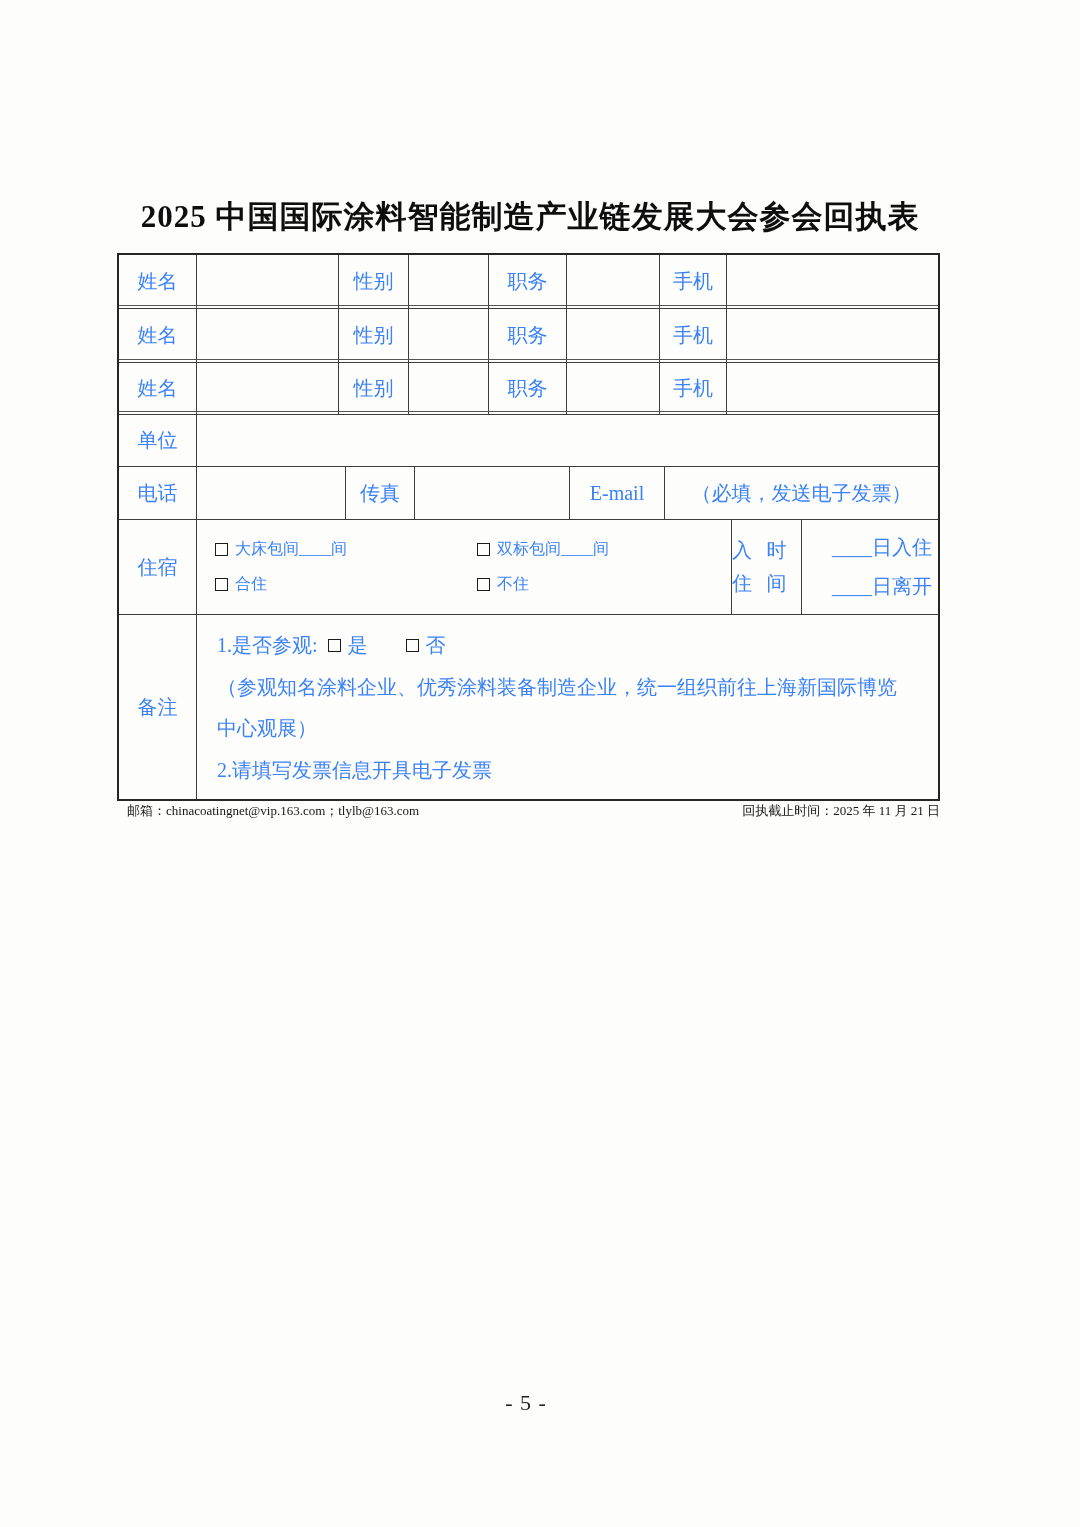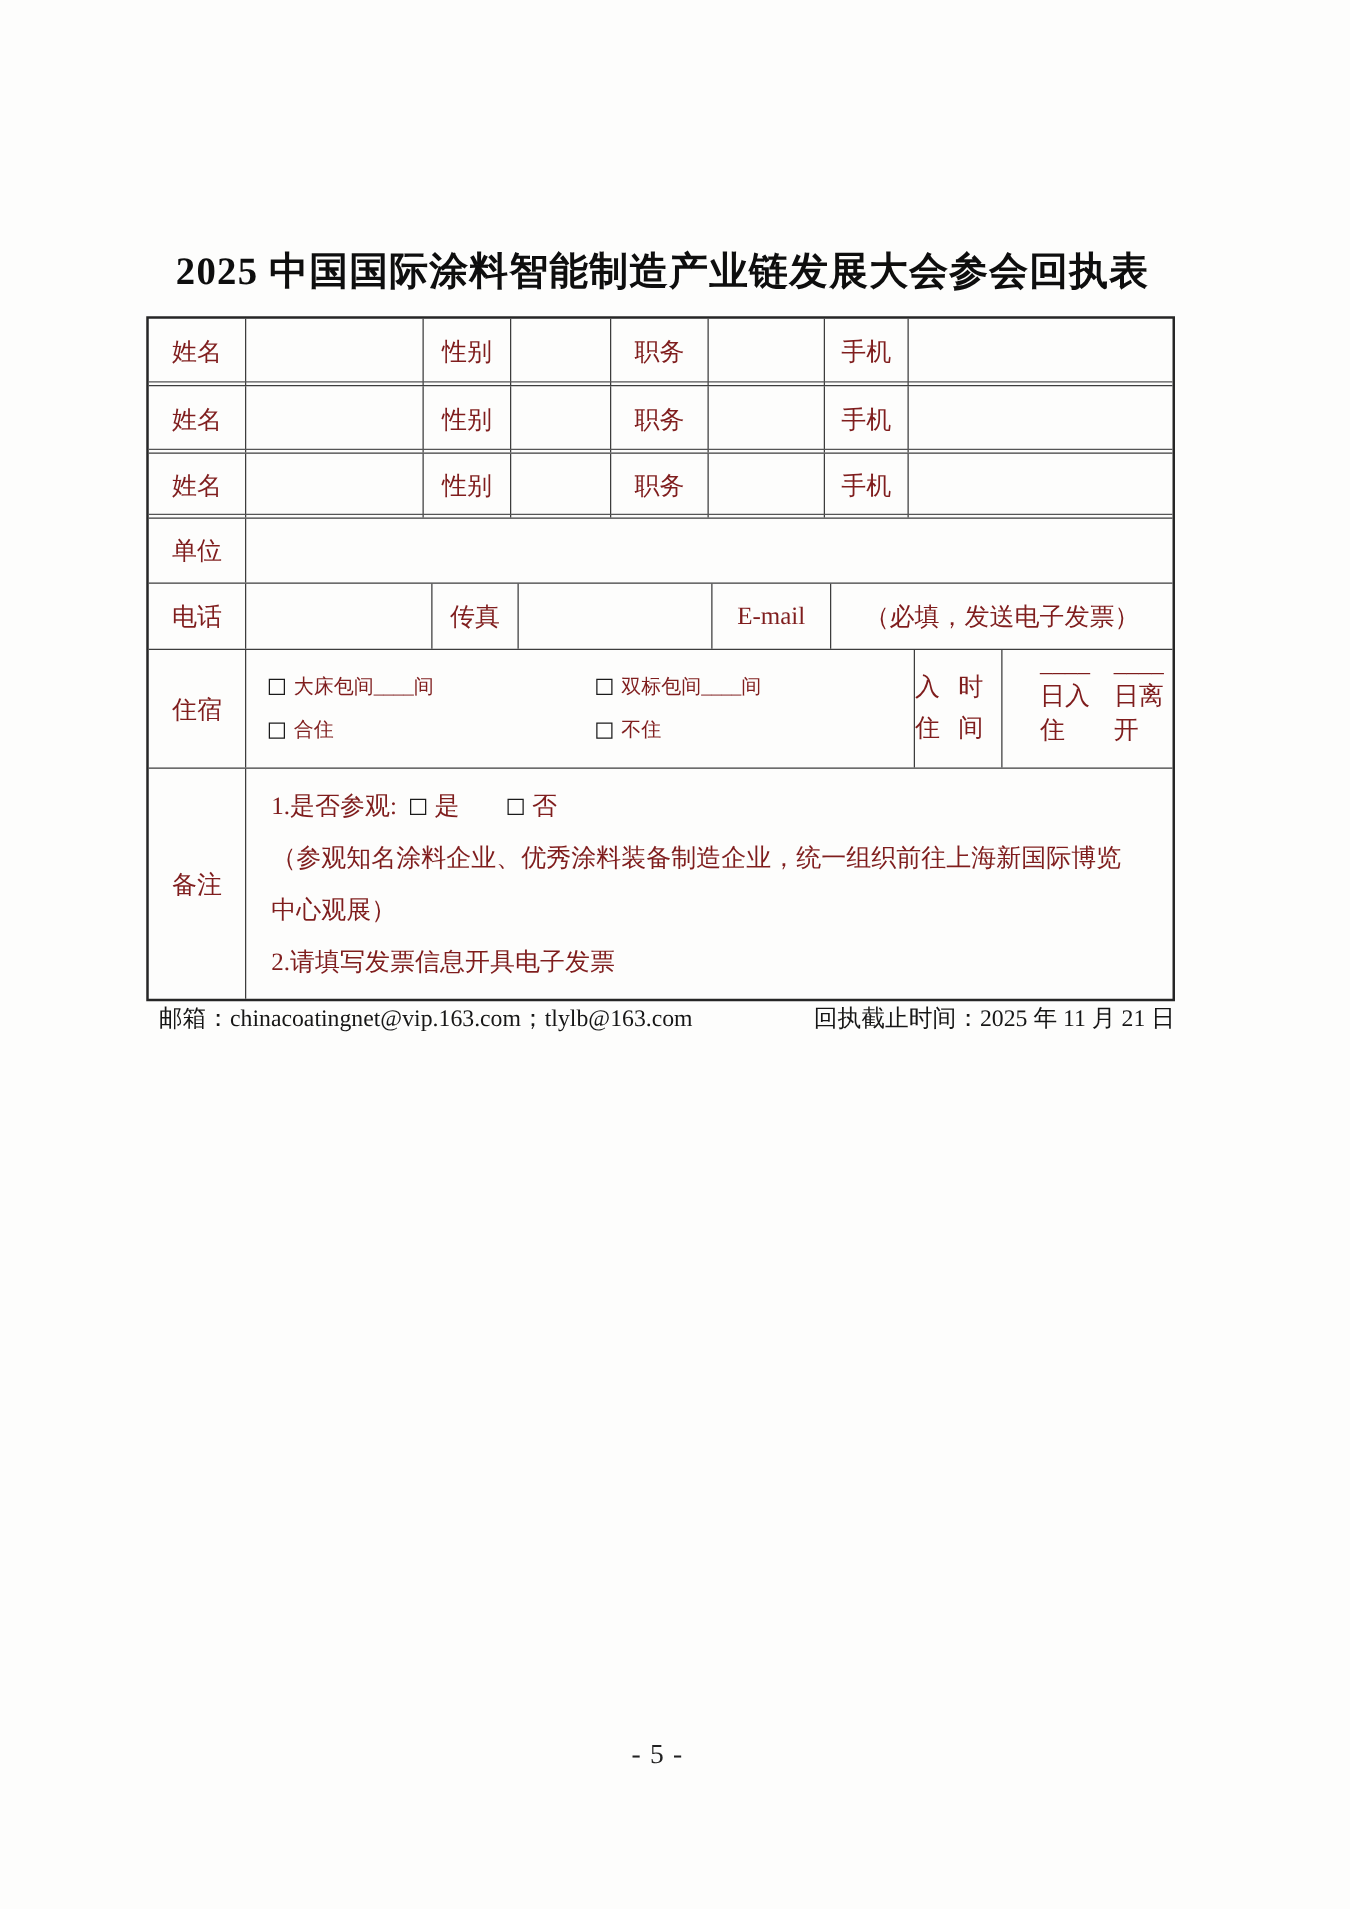"姓名" .c { color: #7f1d1d -> #3b82f6 }
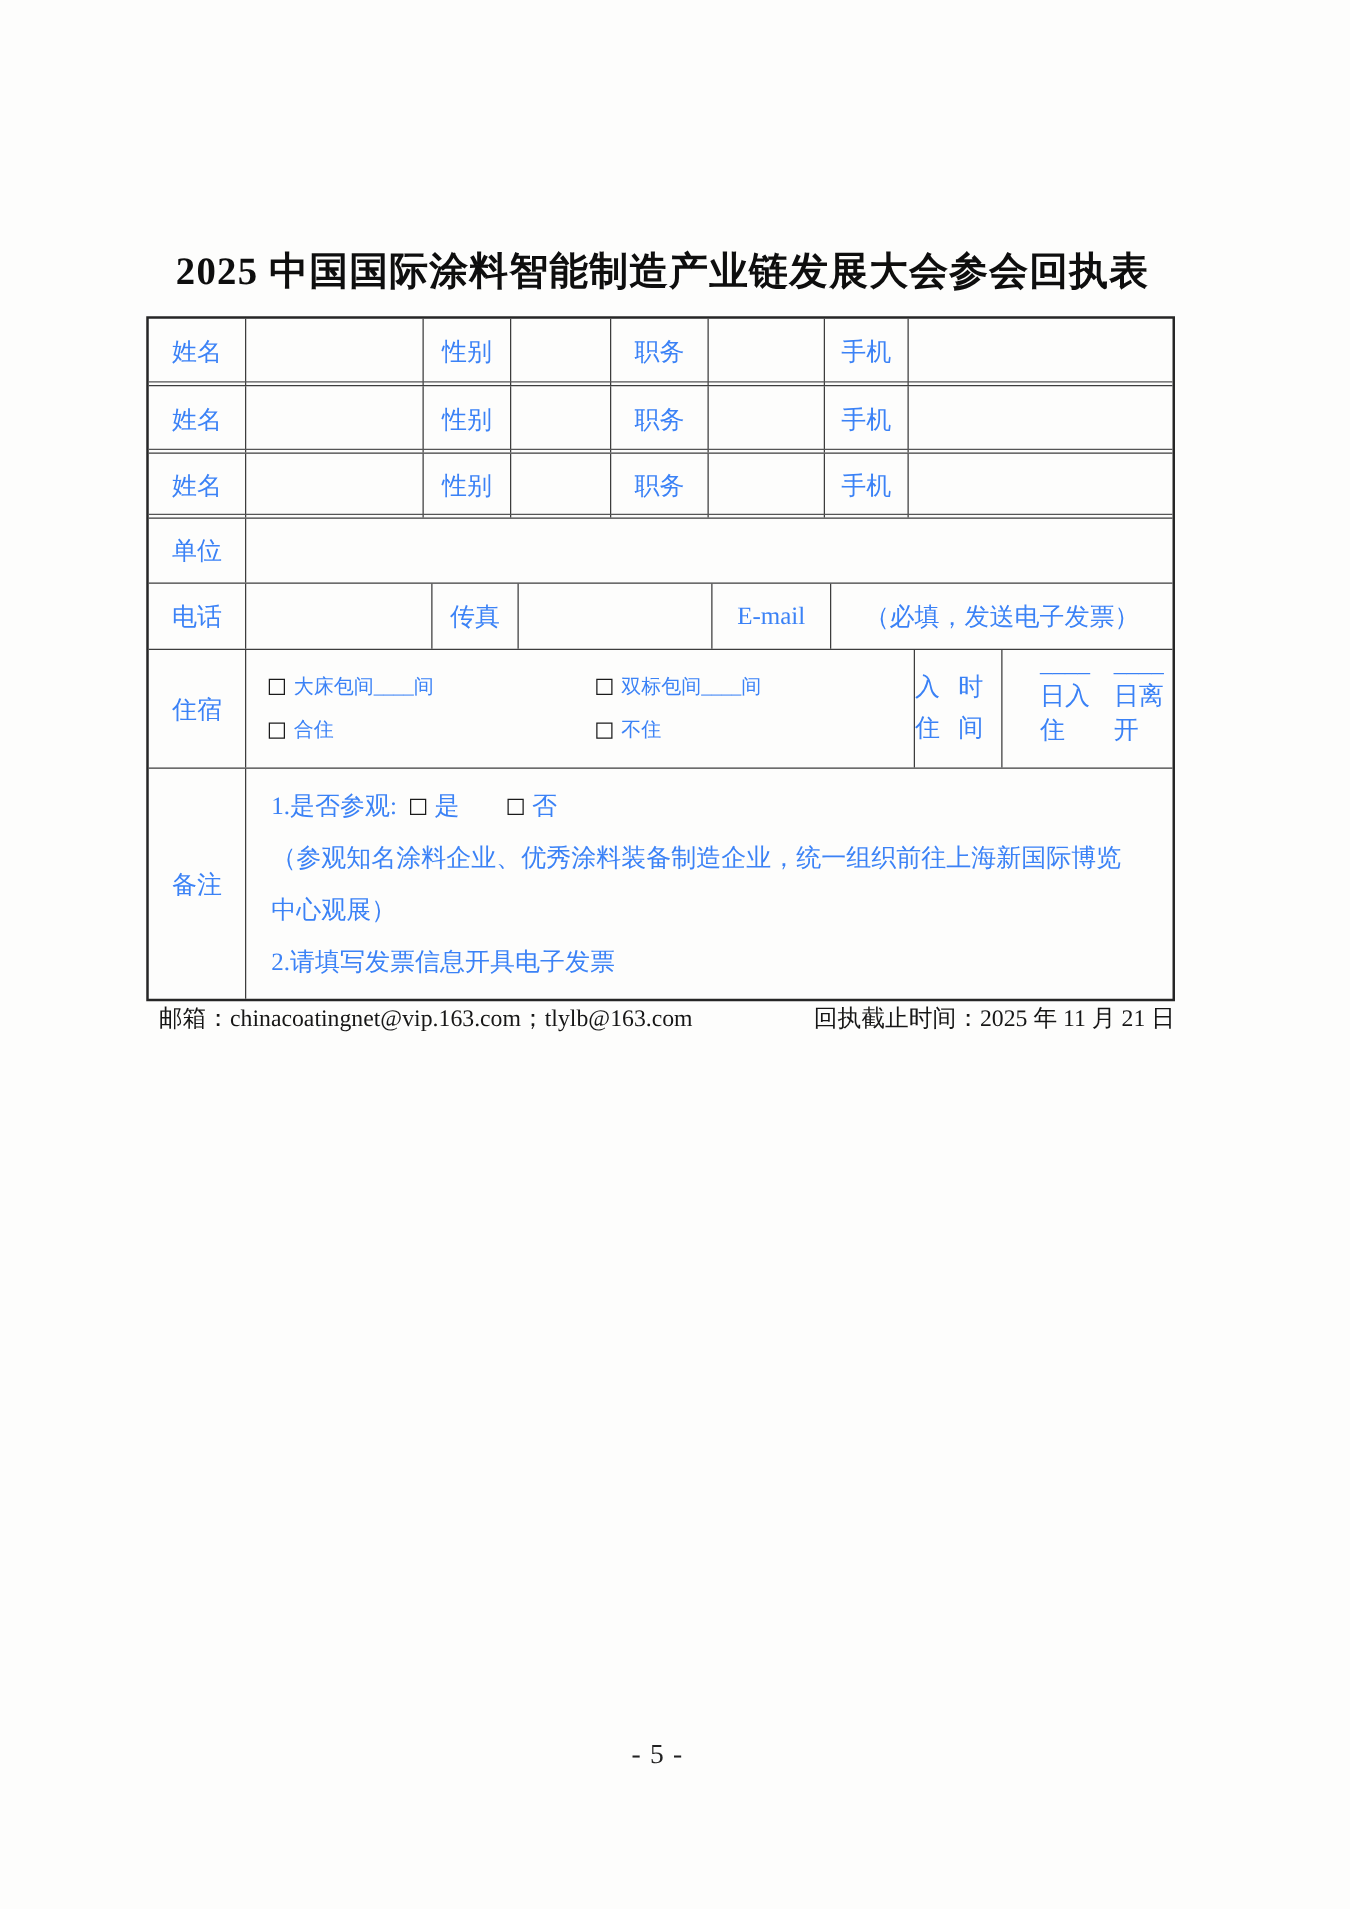"____日入住" .times { flex-direction: none -> column }
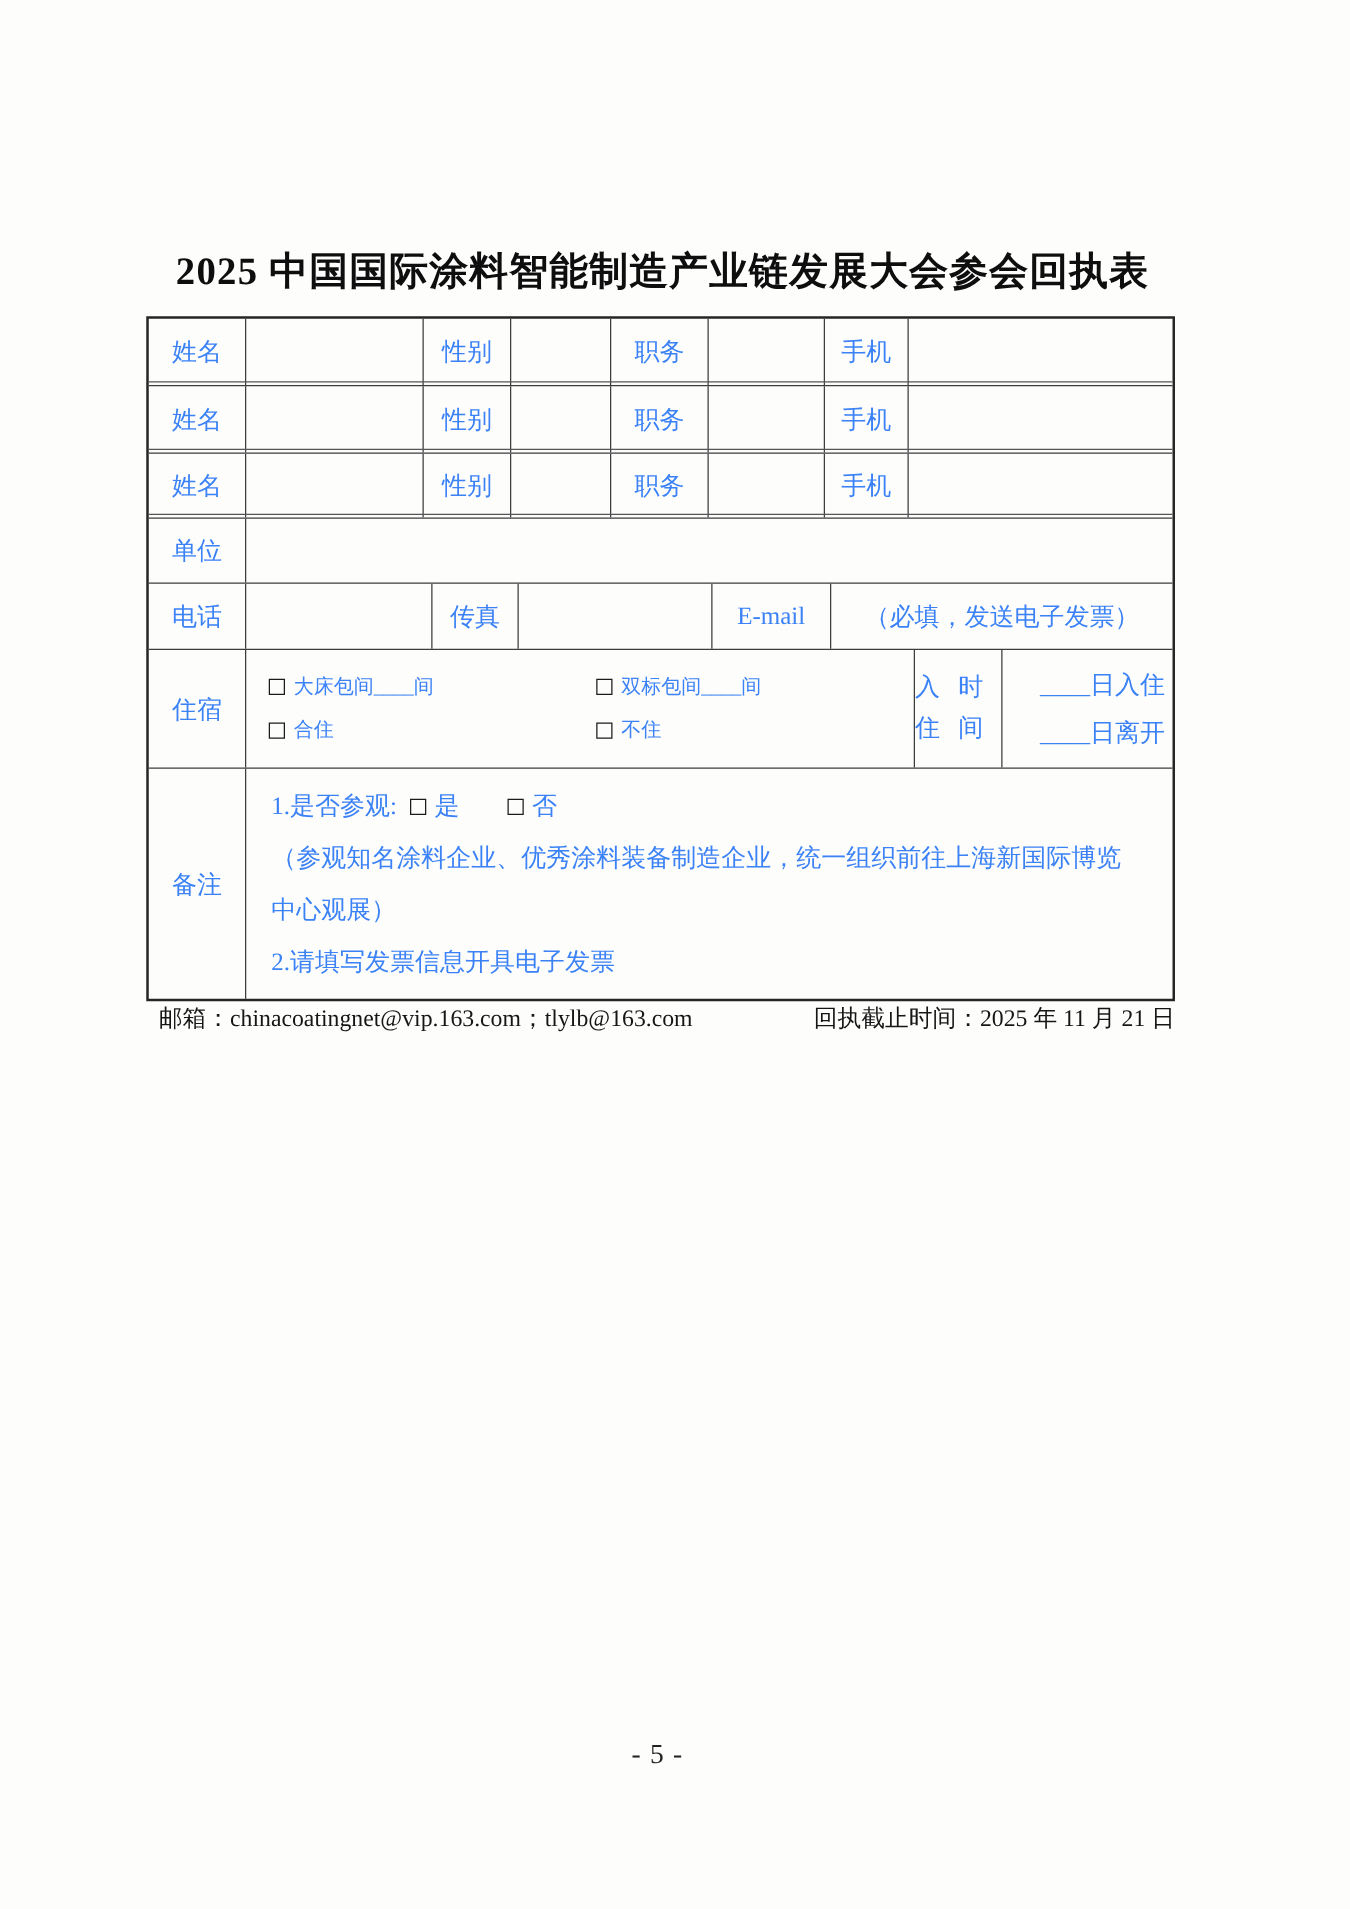"邮箱：chinacoatingnet@vip.163.com；tlylb@163" .footer { font-size: 19px -> 13px }
